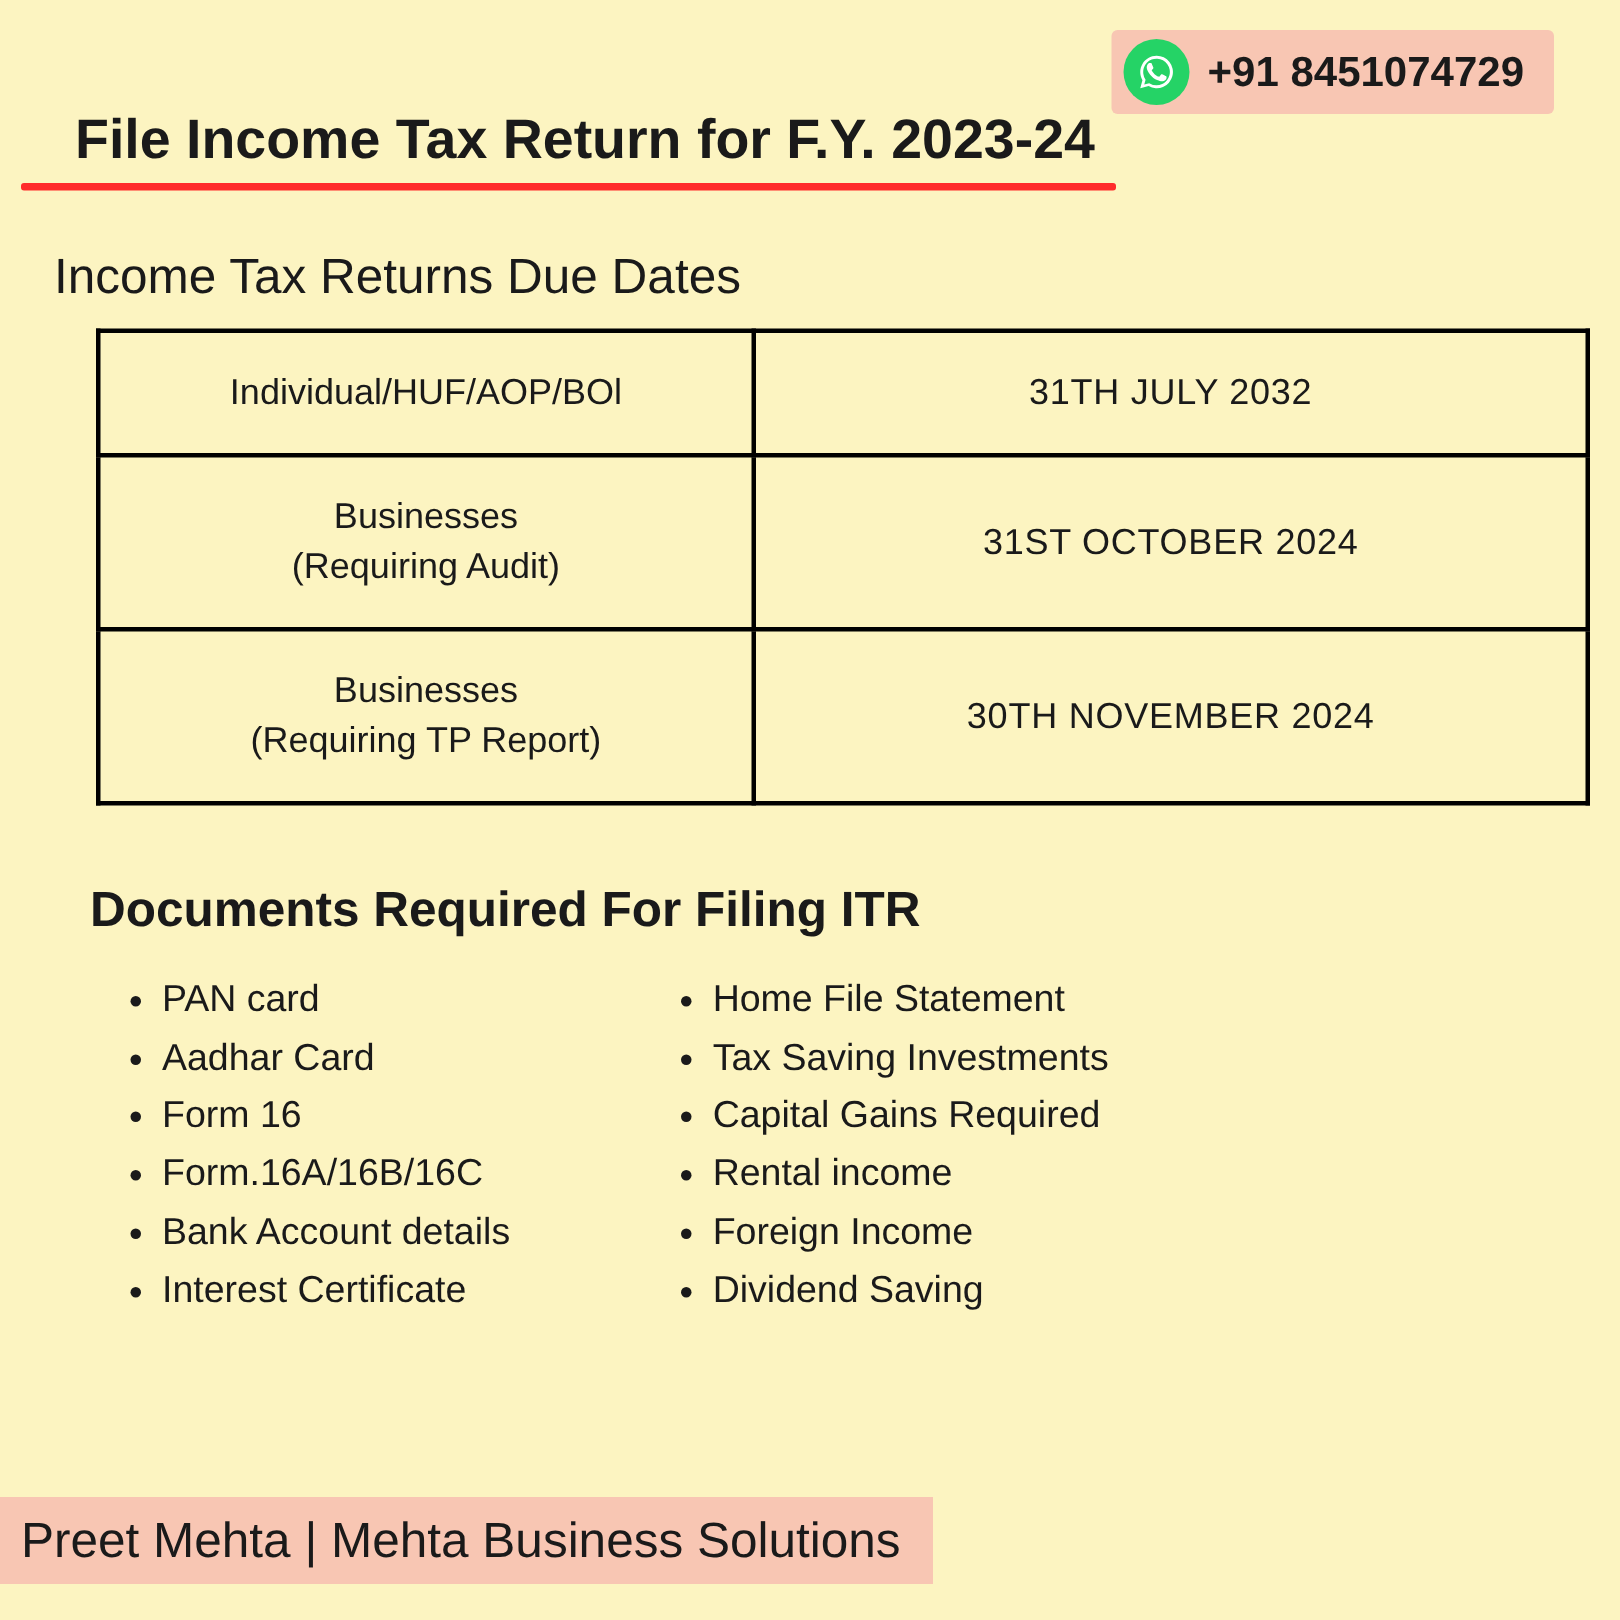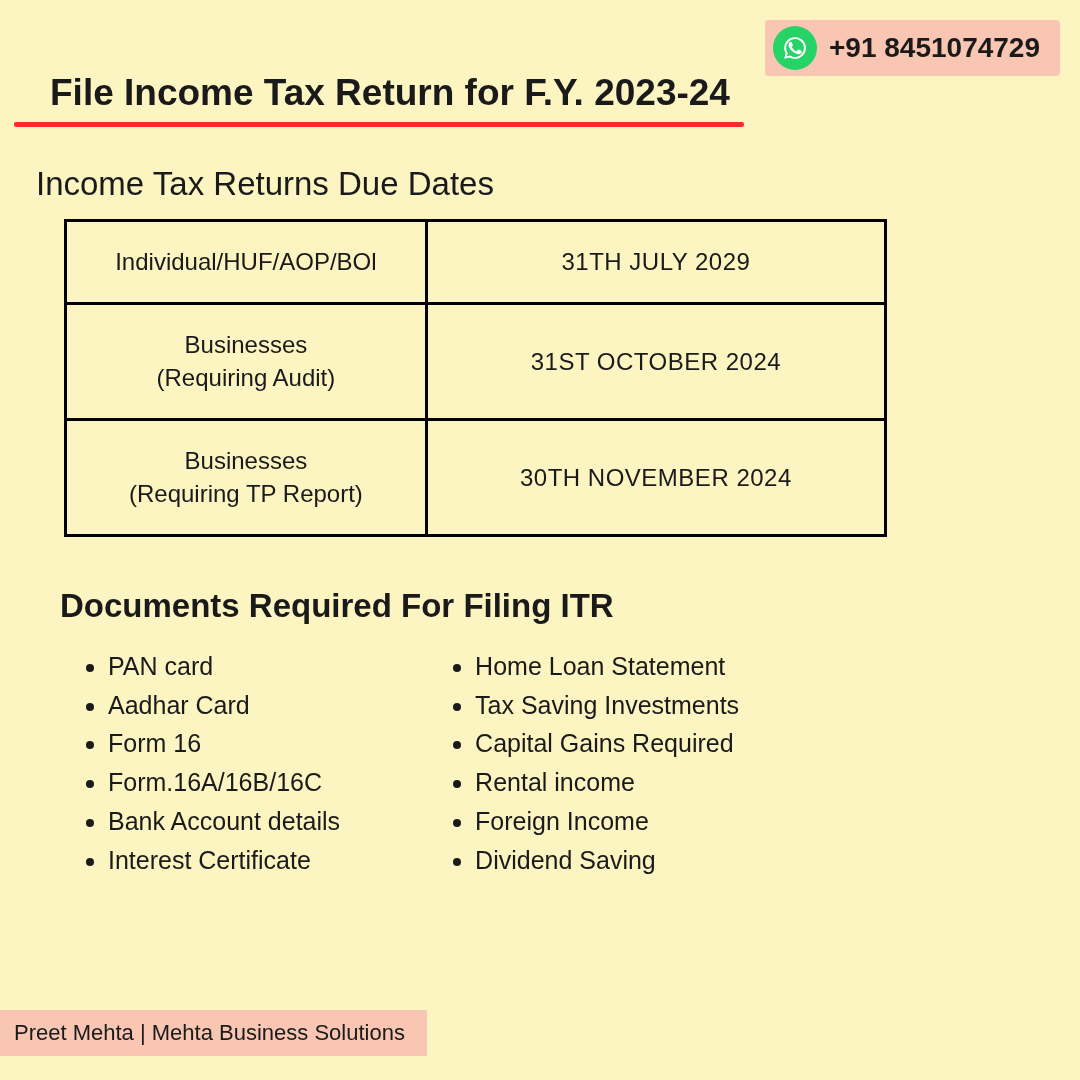"+91 8451074729" .contact-bar { right: 20px -> 44px }
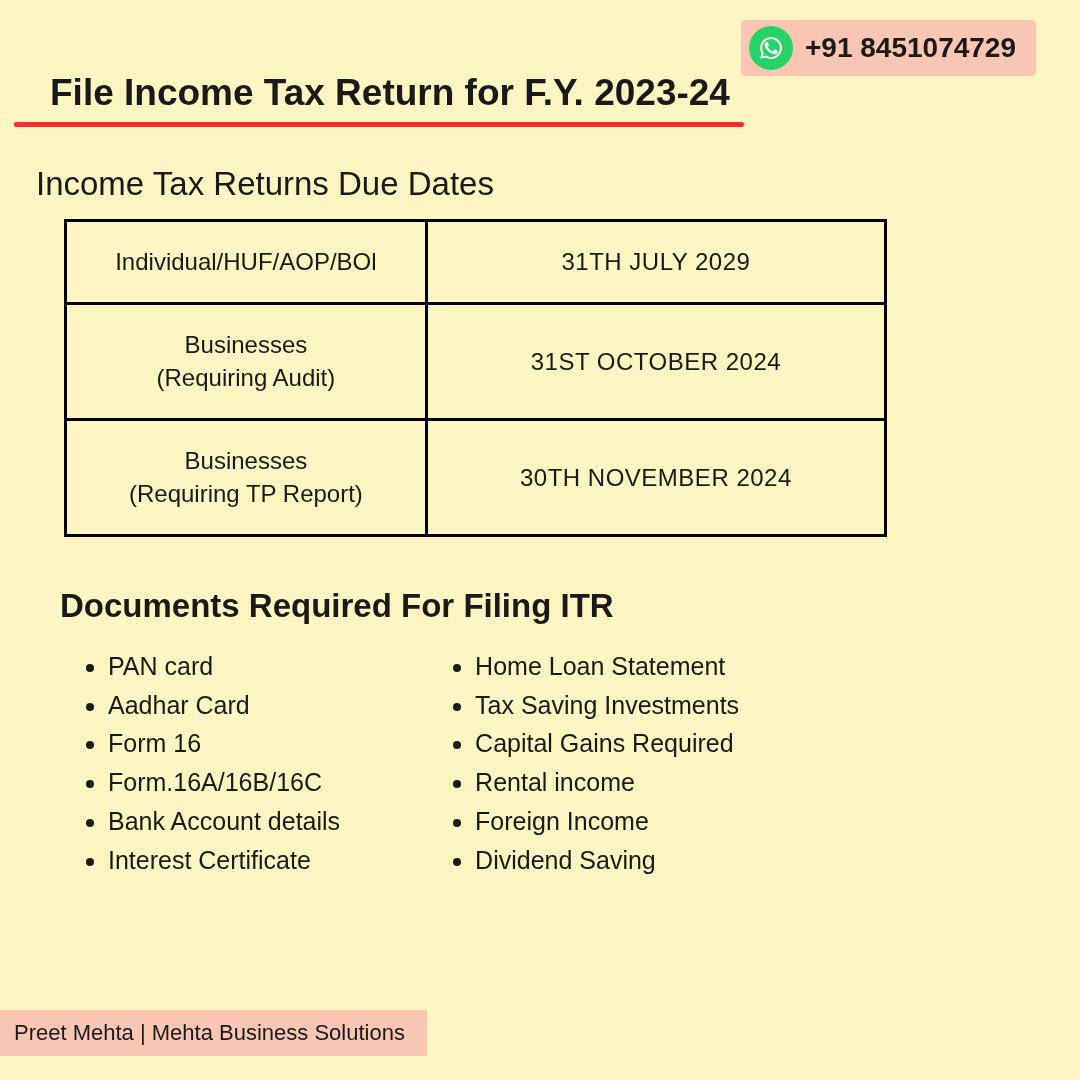"Individual/HUF/AOP/BOl" table.due-dates { width: 823px -> 996px }
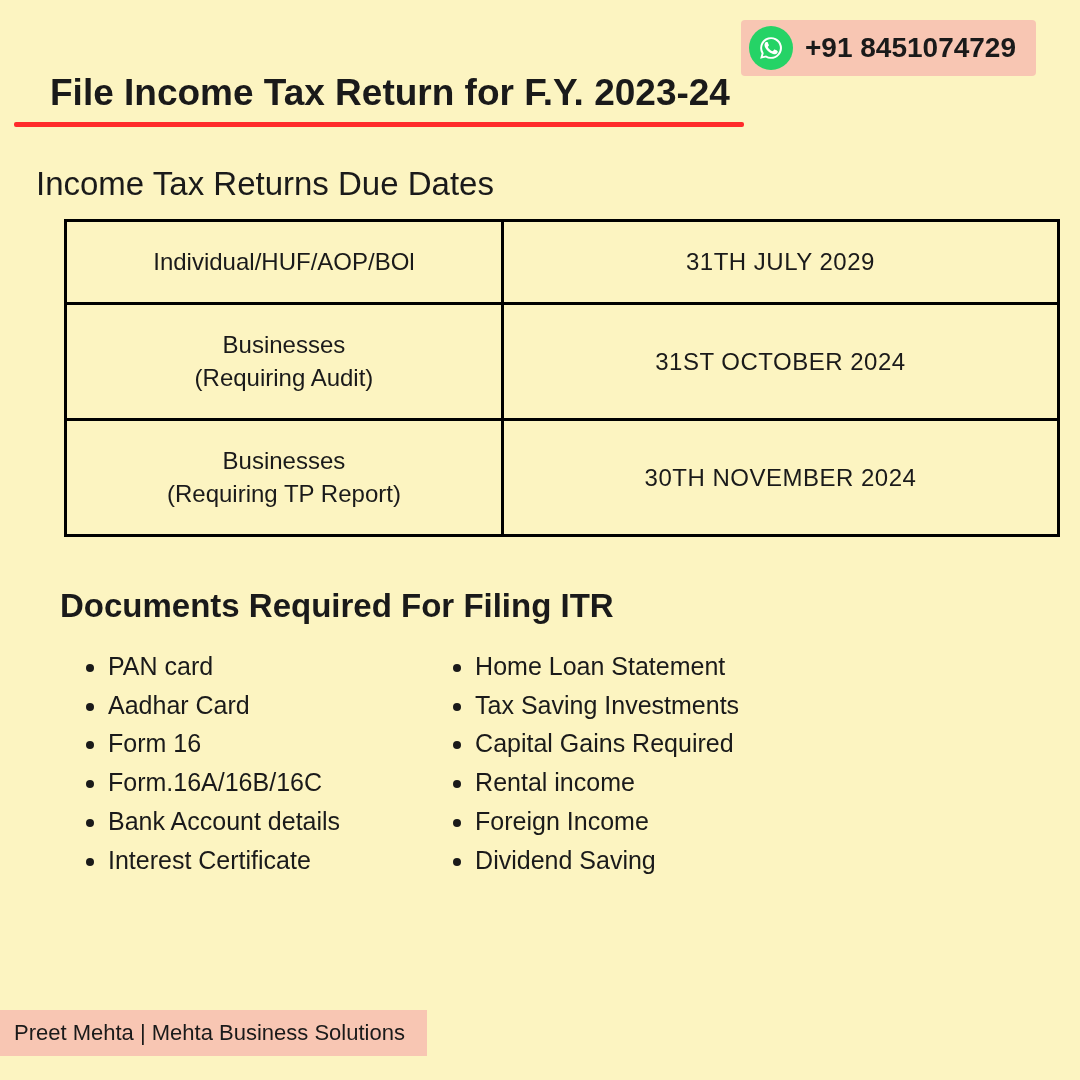"31TH JULY 2029" td.date { text: 2029 -> 2032 }
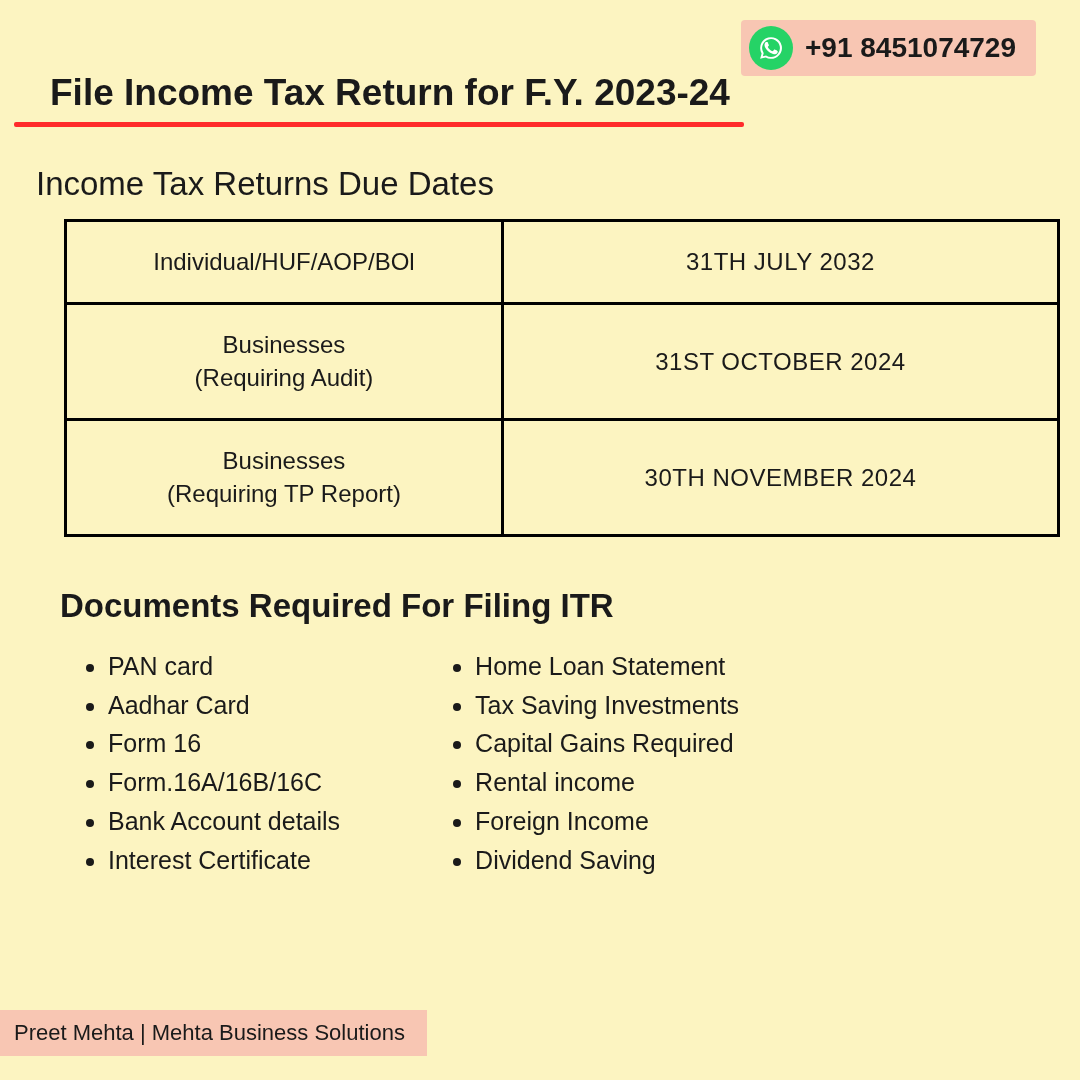"Home Loan Statement" li { text: Loan -> File }
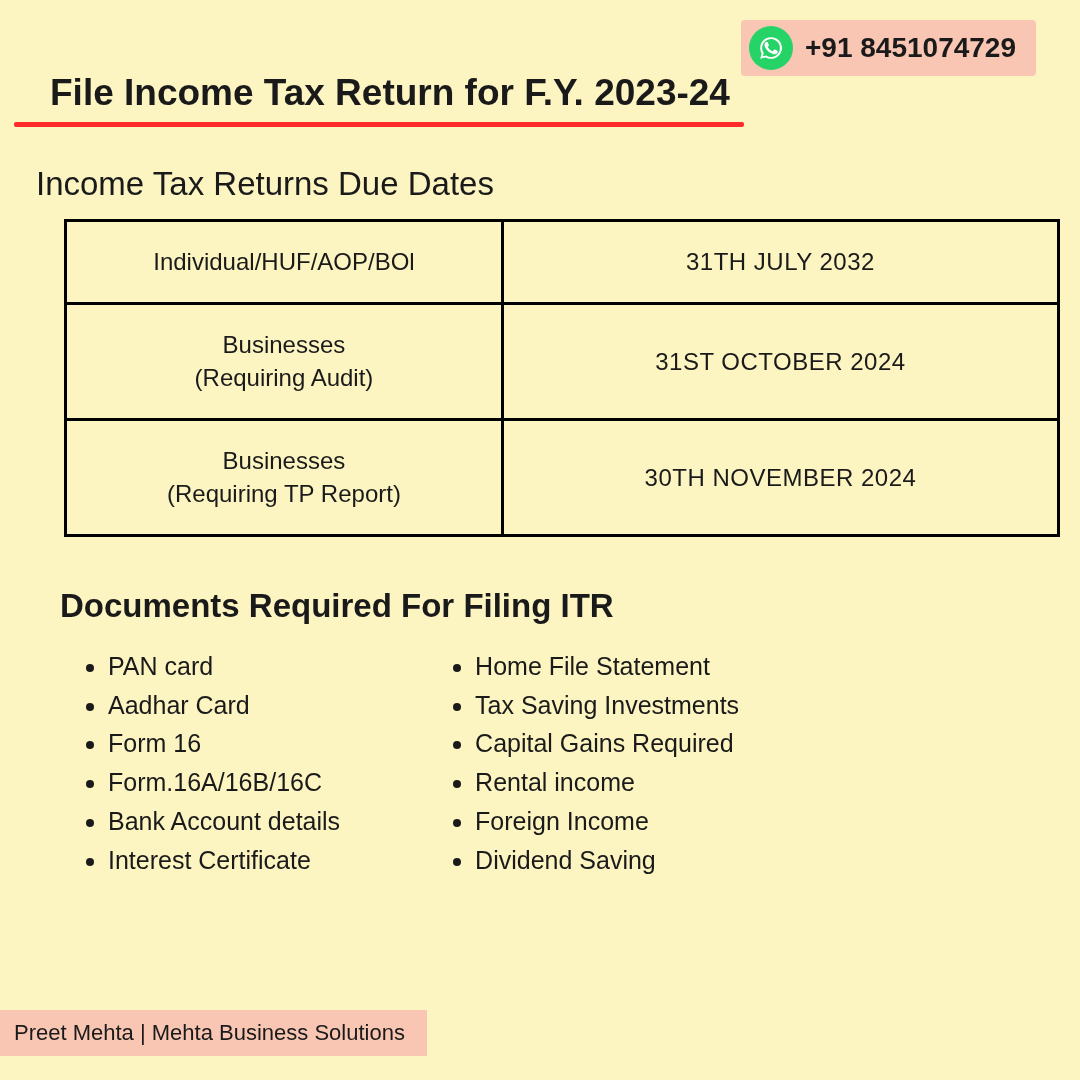"Preet Mehta | Mehta Business" .footer-bar { font-size: 22px -> 33px }
